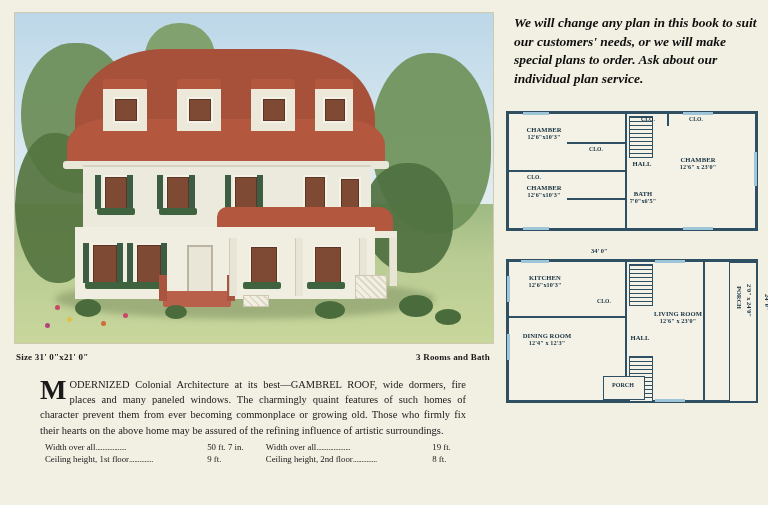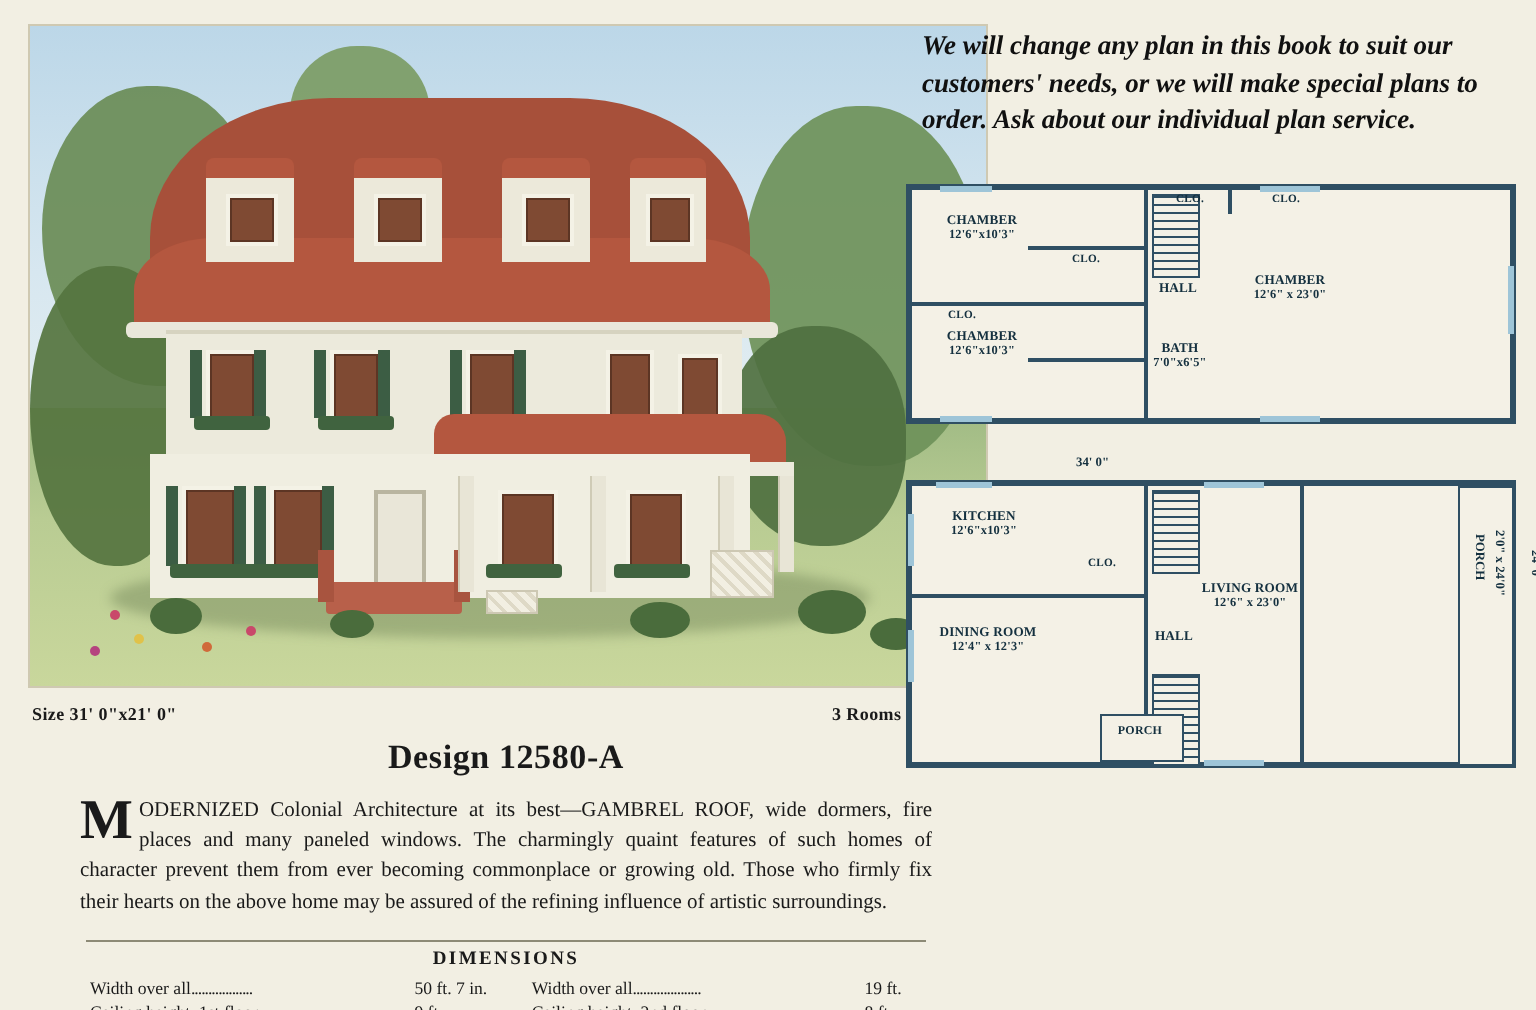"We will change any plan" .right-col { width: 305px -> 252px }
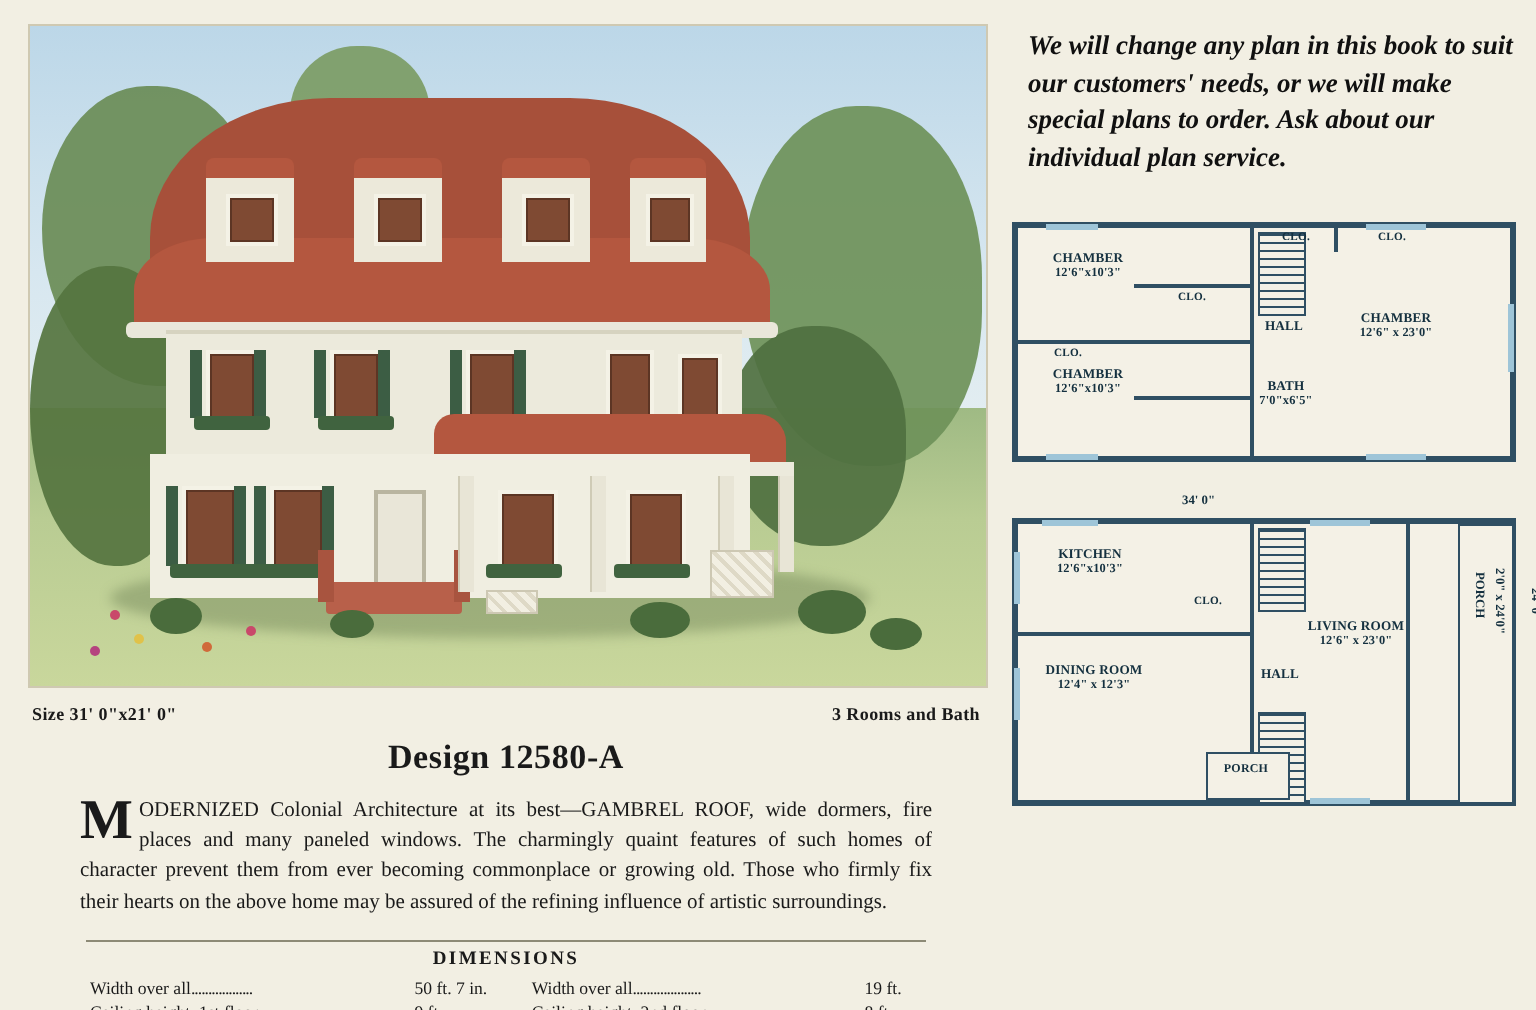"Design 12580-A" div.design-title { html: <div>Design 12580-A</div> -> none }
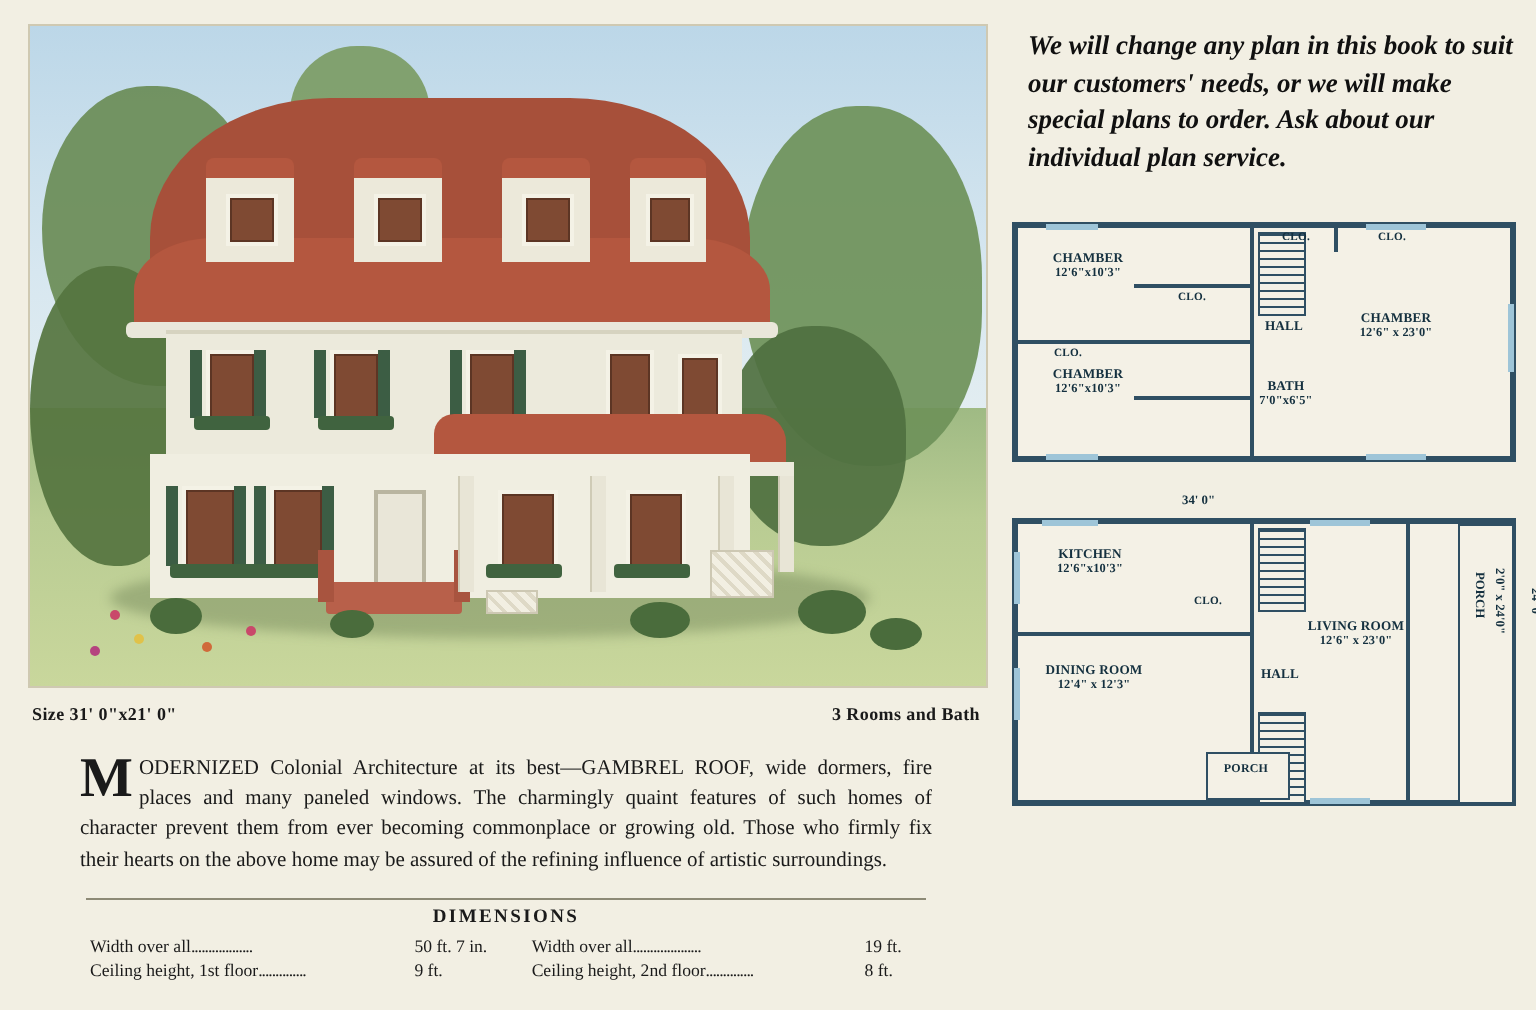"DIMENSIONS" div.dims-head { html: <div>DIMENSIONS</div> -> none }
